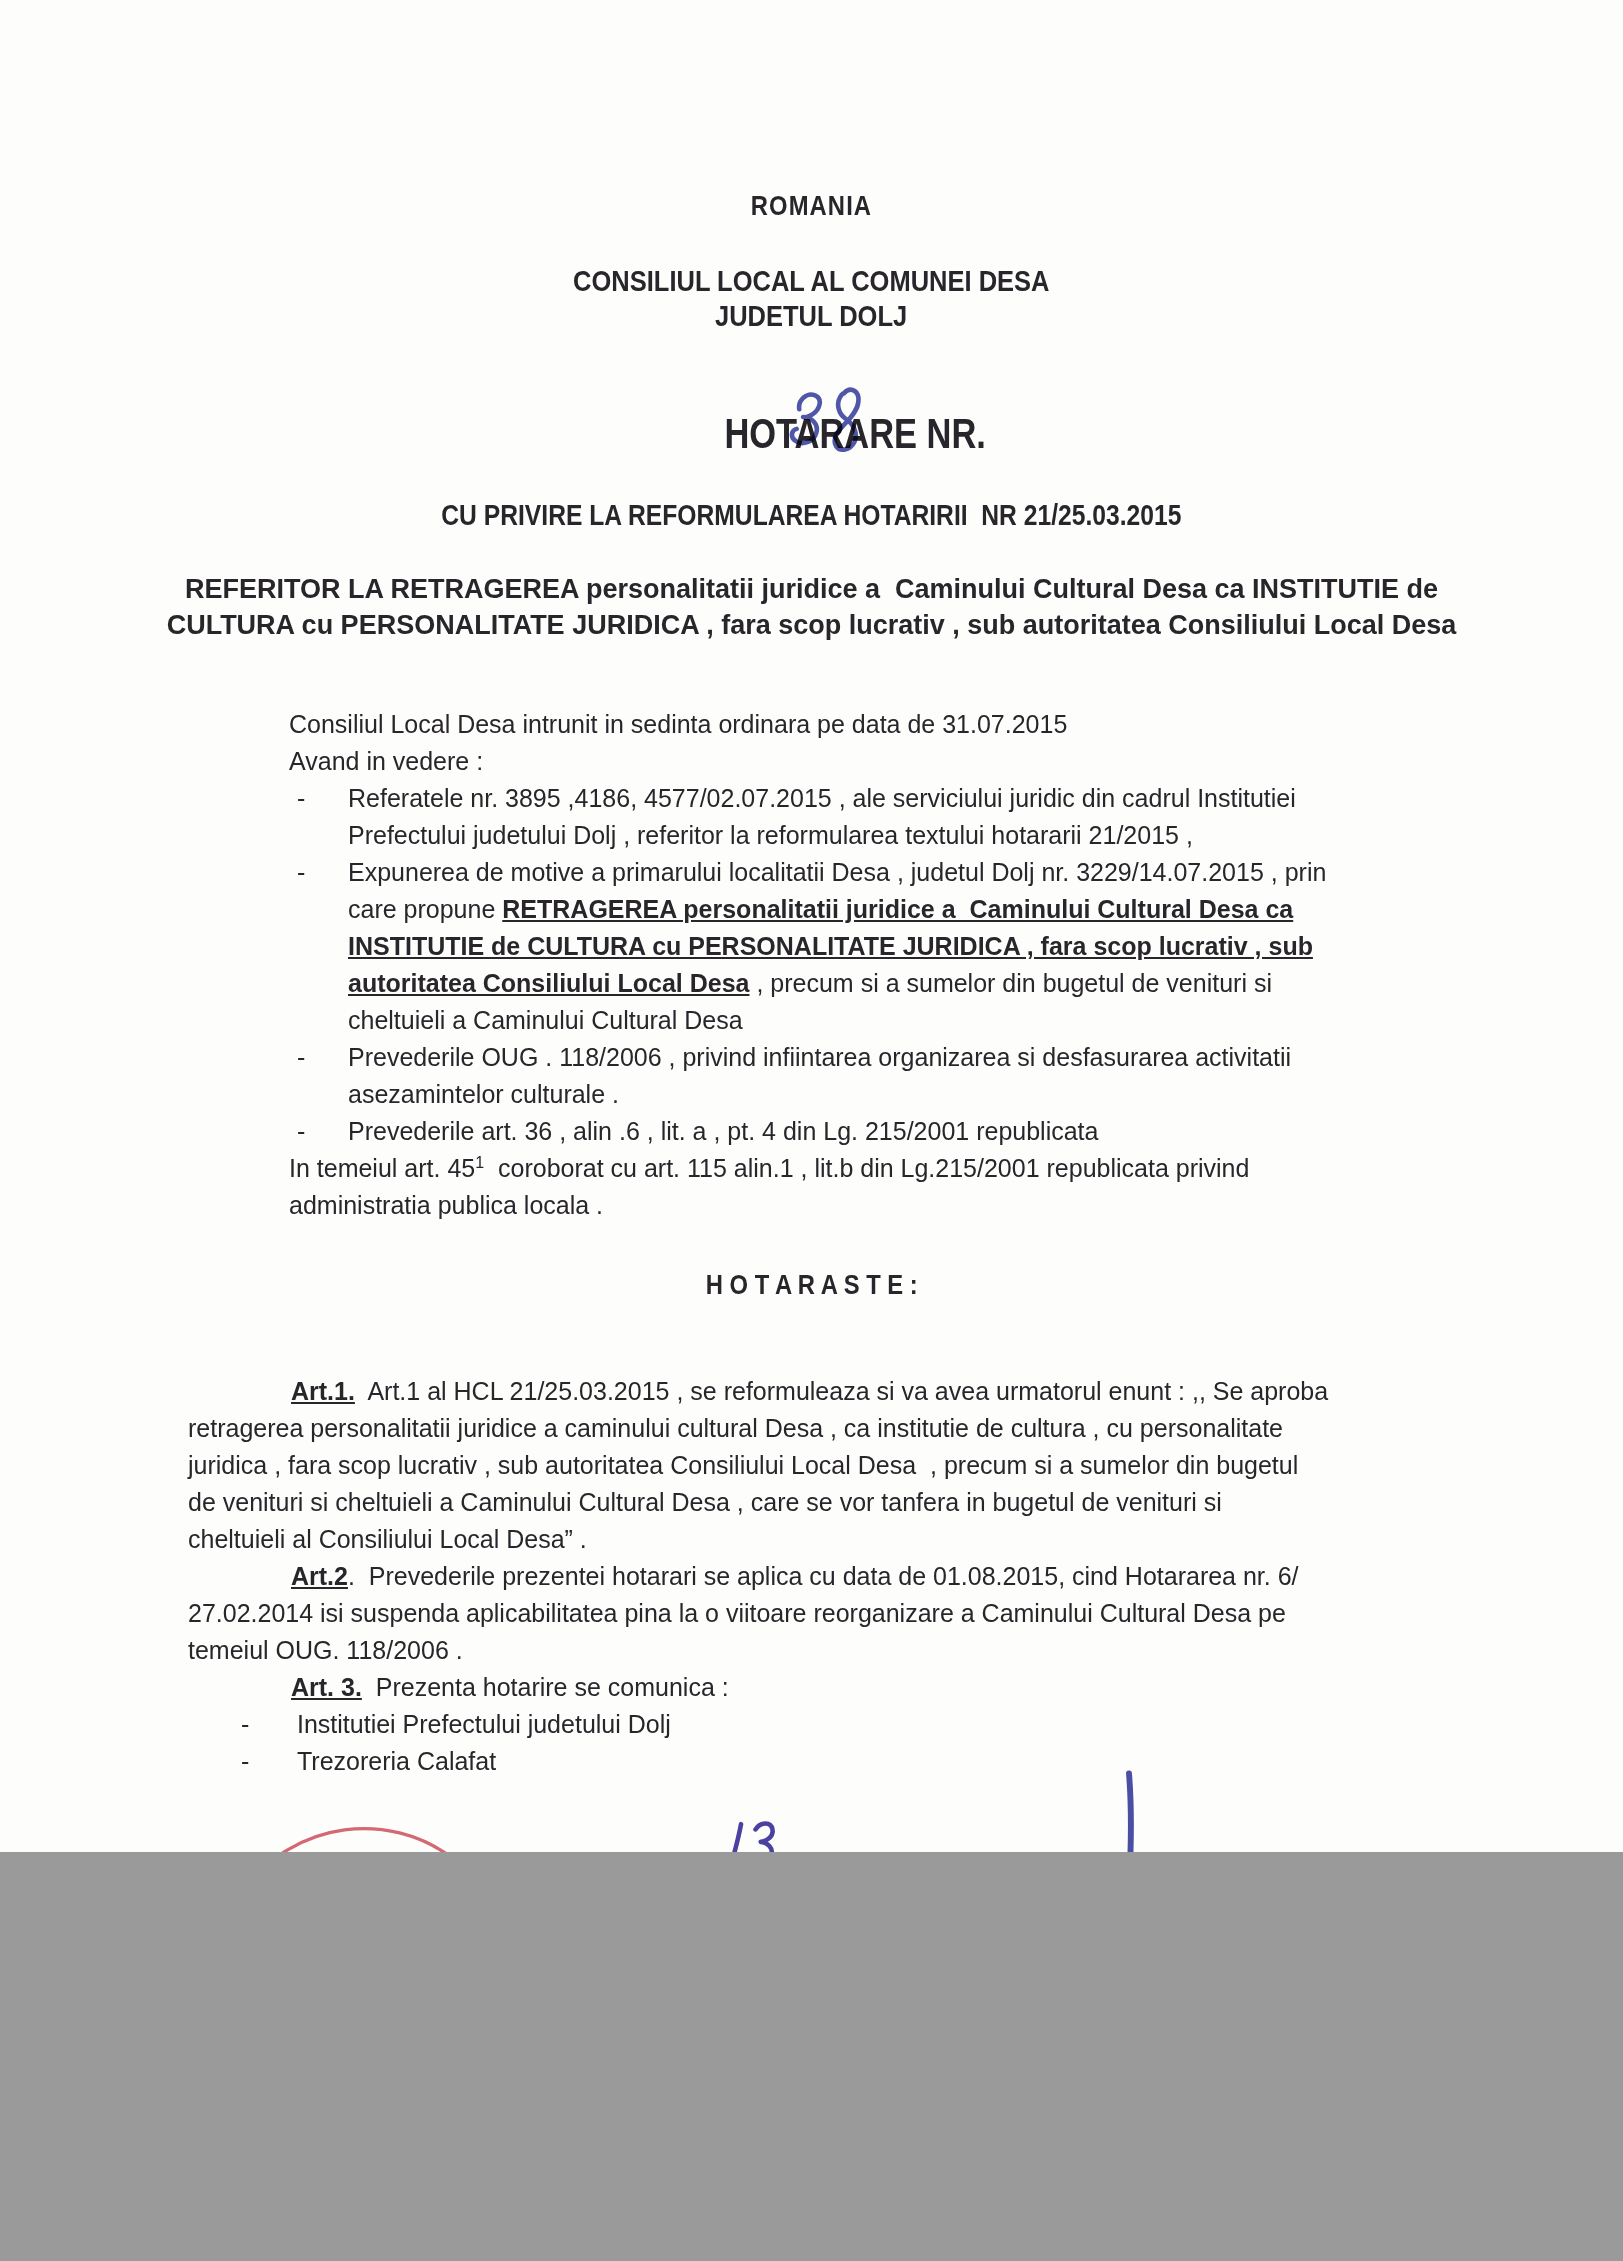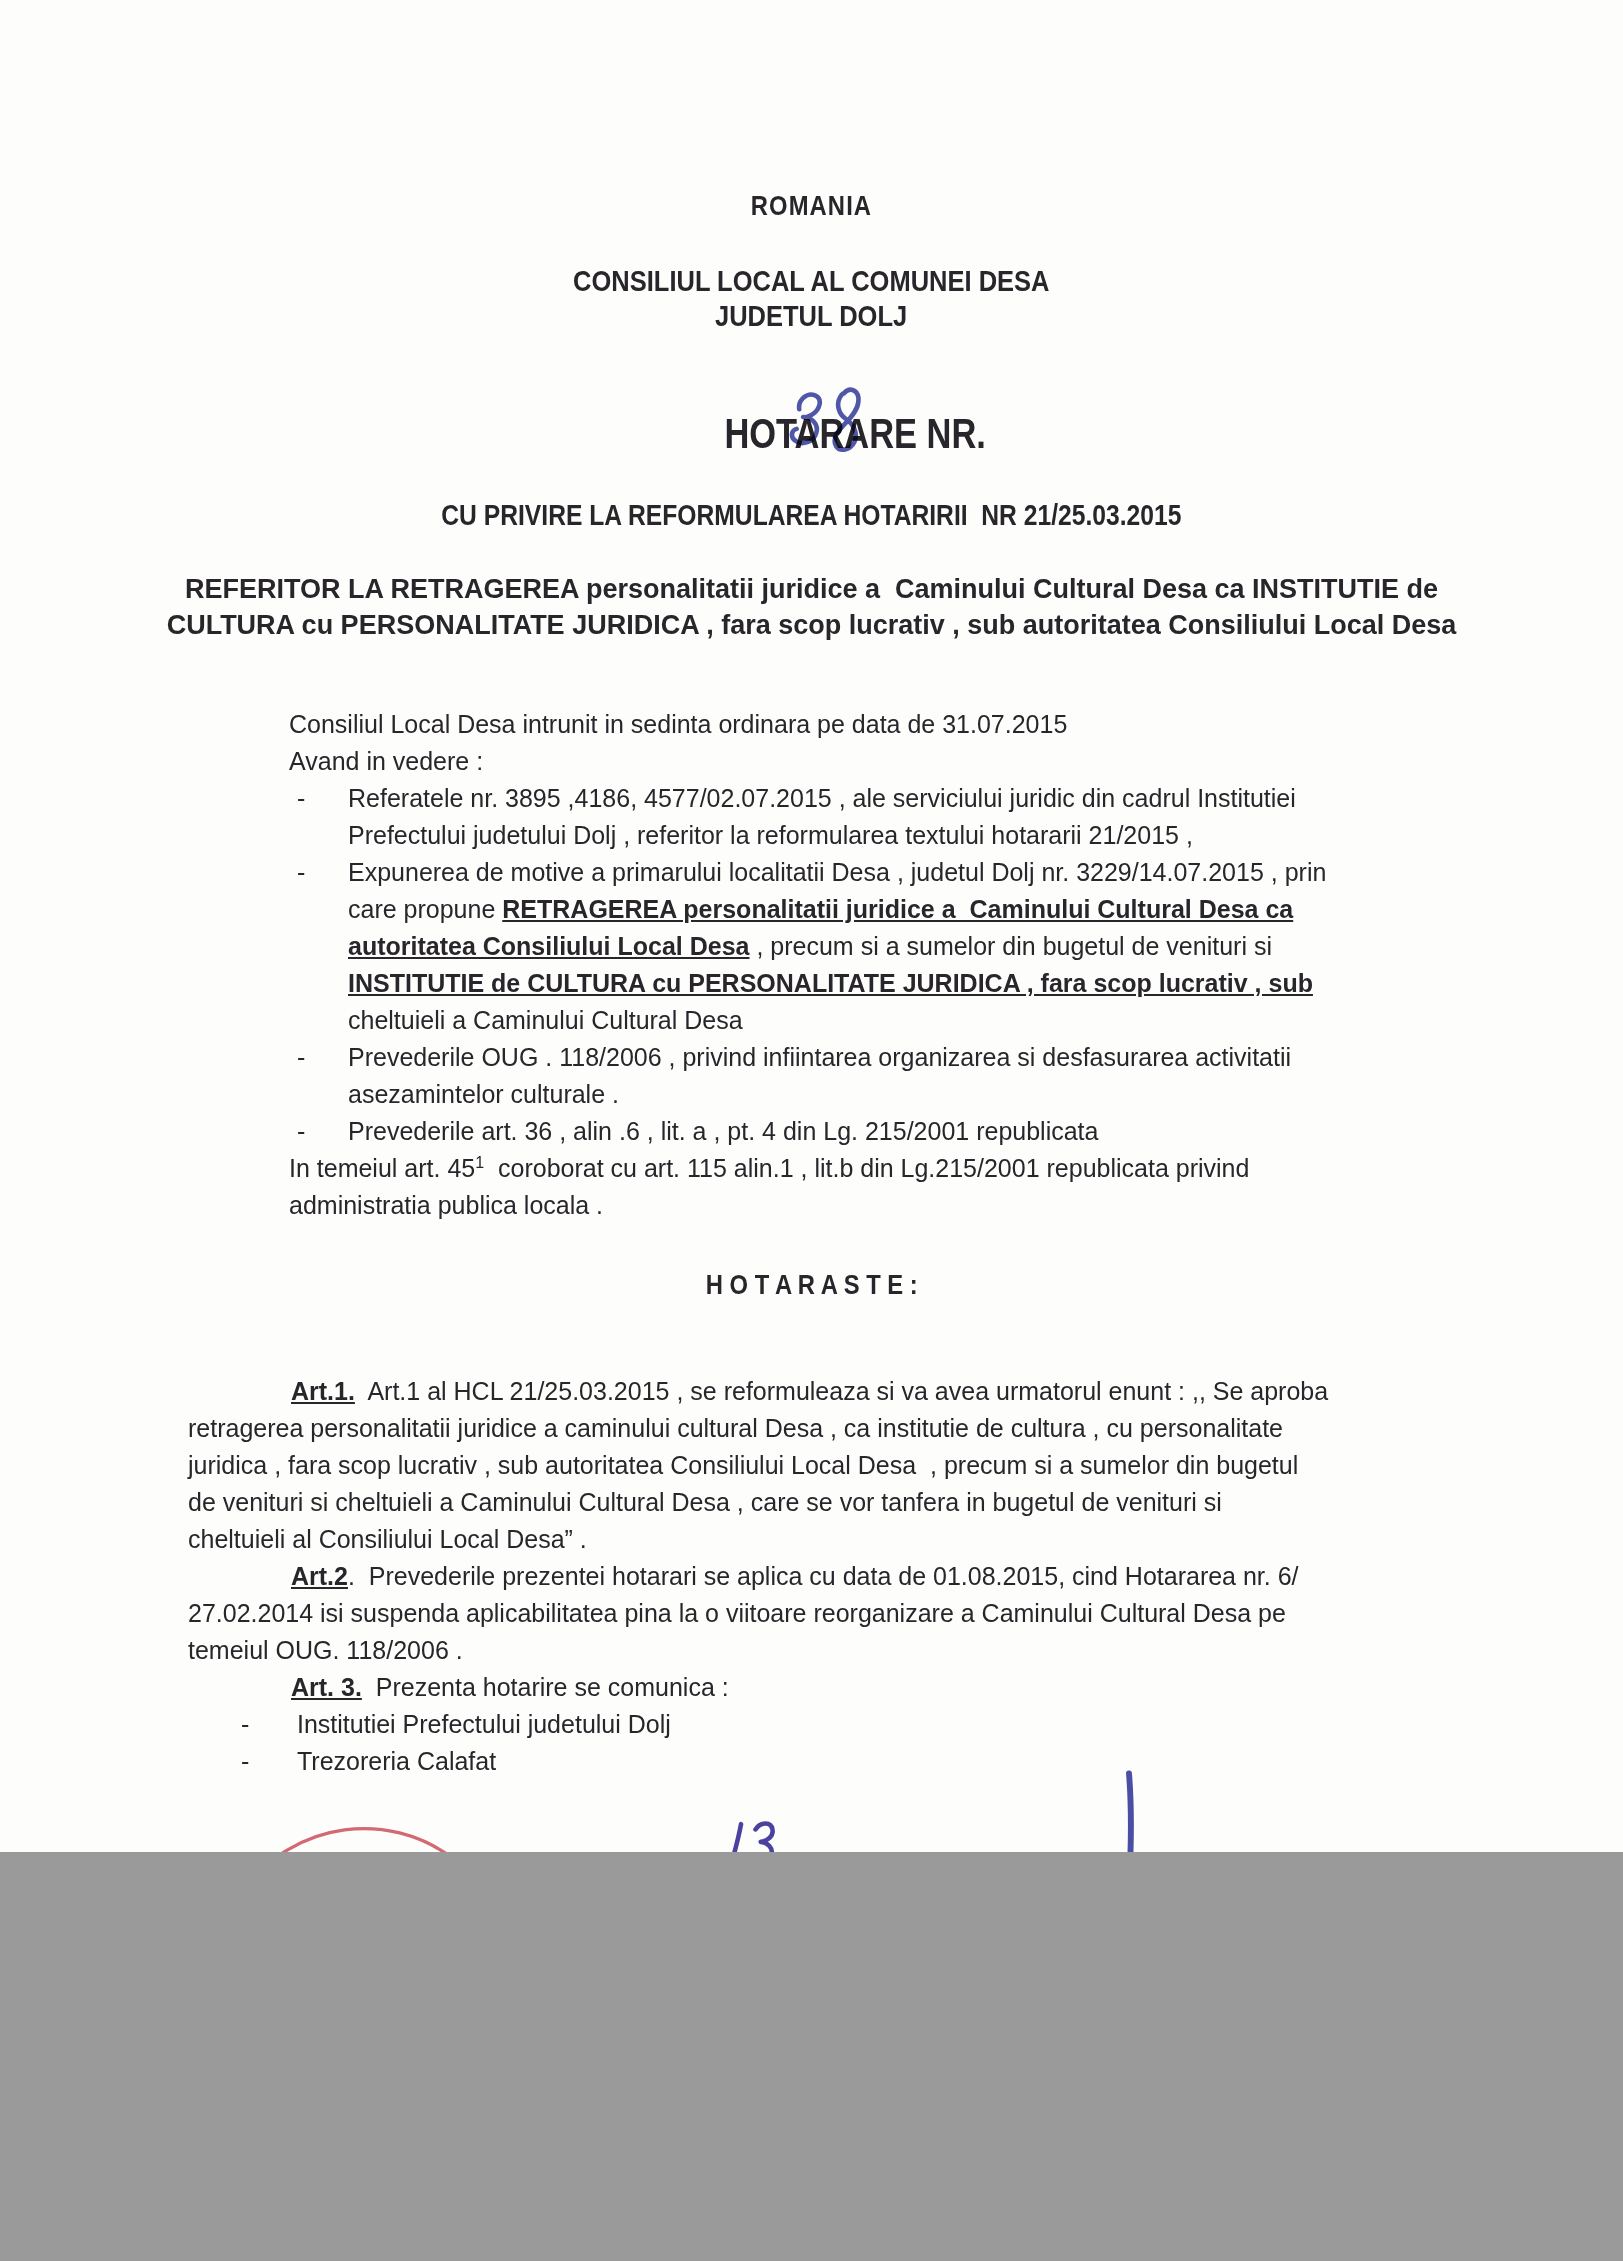"autoritatea Consiliului Local Desa ," div.t-line { order: before "INSTITUTIE de CULTURA cu PERSONALITATE" -> after "INSTITUTIE de CULTURA cu PERSONALITATE" }
